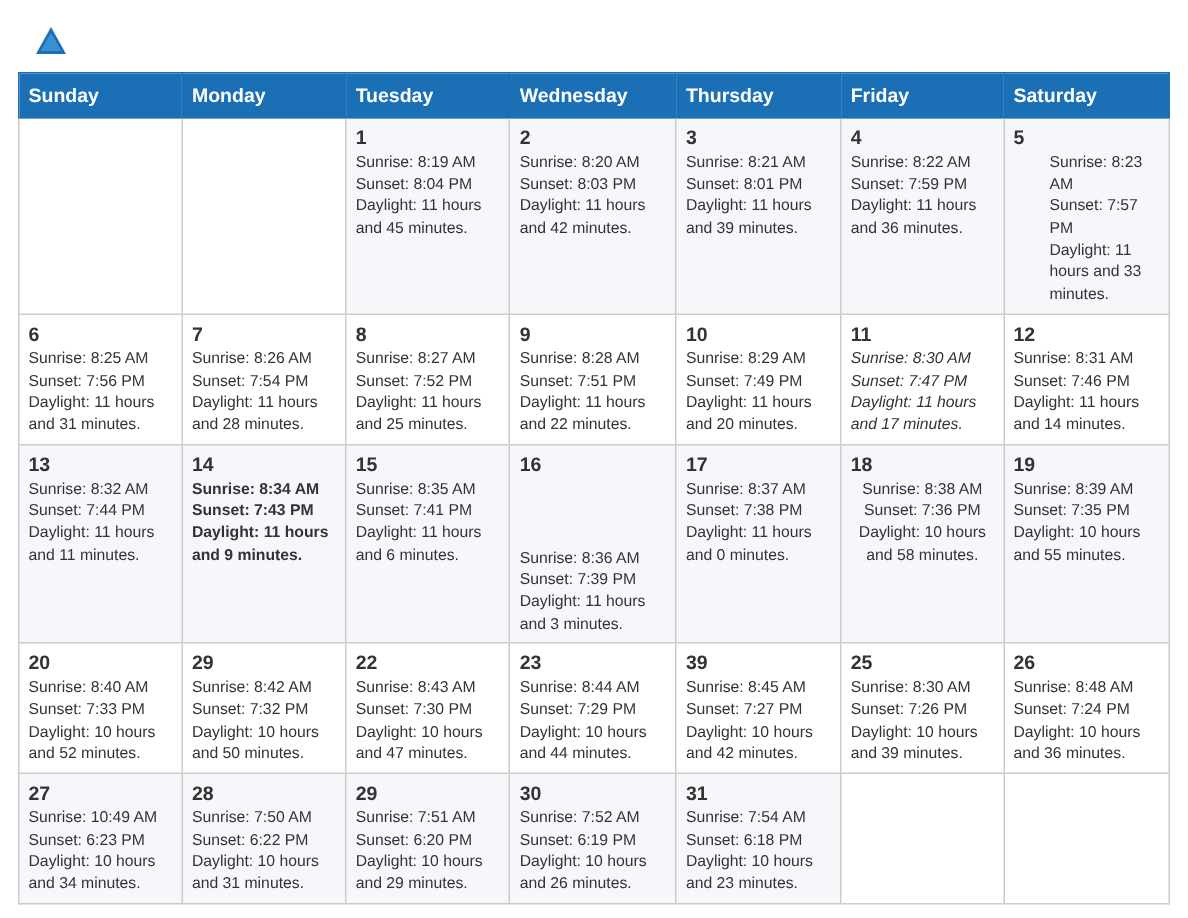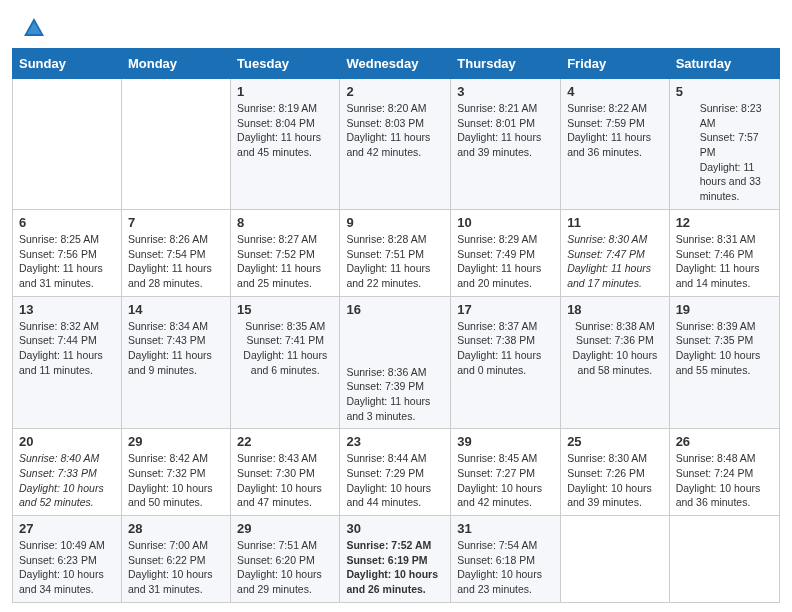"Sunrise: 8:34 AM" div.day-info { font-weight: none -> bold }
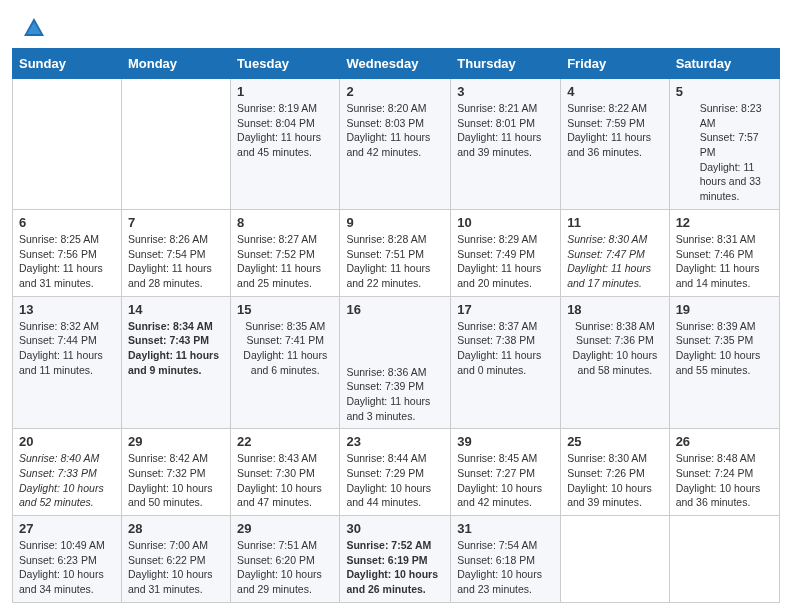"Sunrise: 8:35 AM" div.day-info { text-align: center -> none }
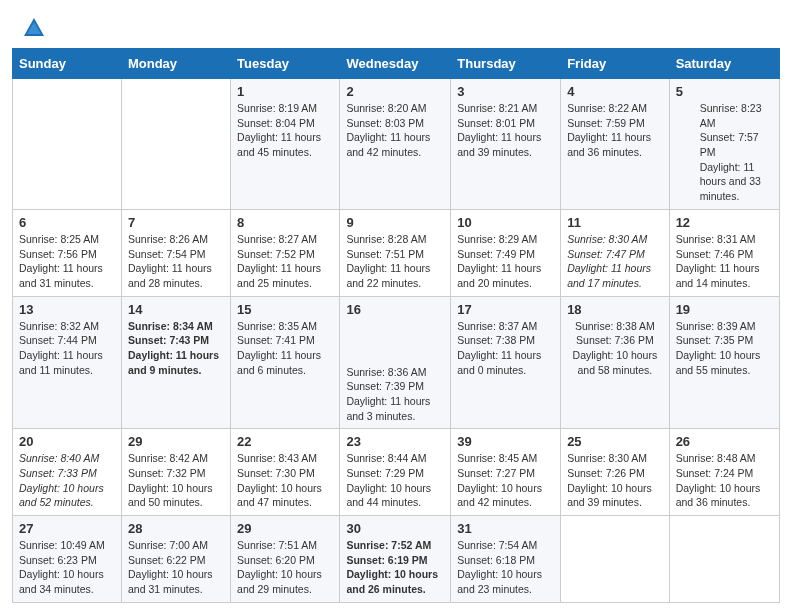"Sunrise: 8:40 AM" div.day-info { font-style: italic -> none }
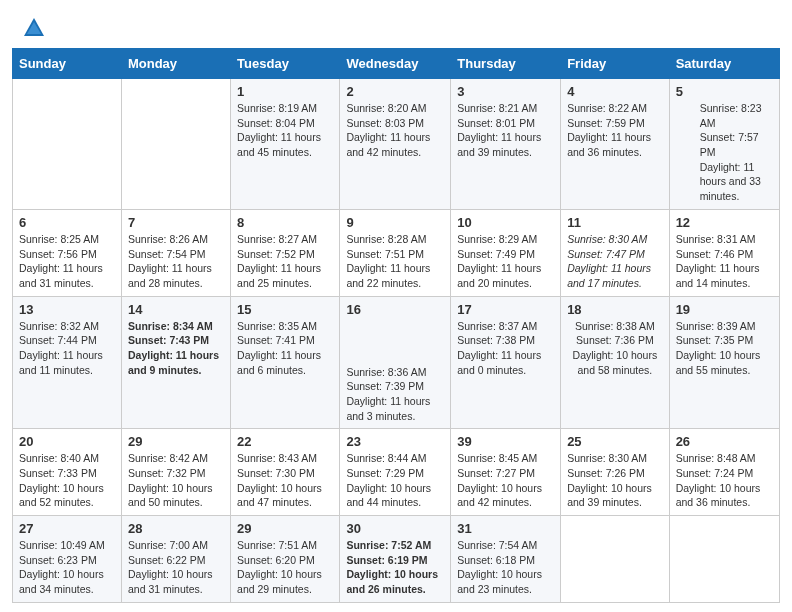"Sunrise: 7:00 AM" div.day-info { text: 7:00 -> 7:50 }
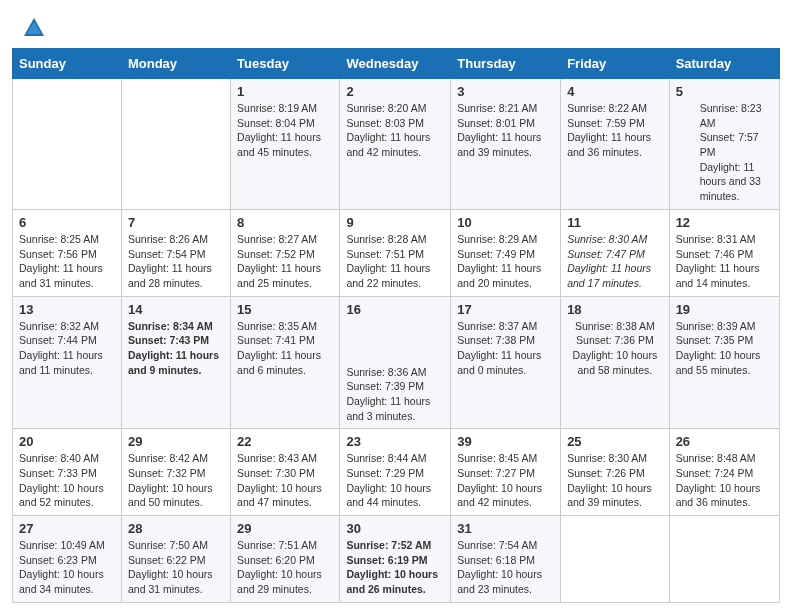"Sunrise: 7:52 AM" div.day-info { font-weight: bold -> none }
